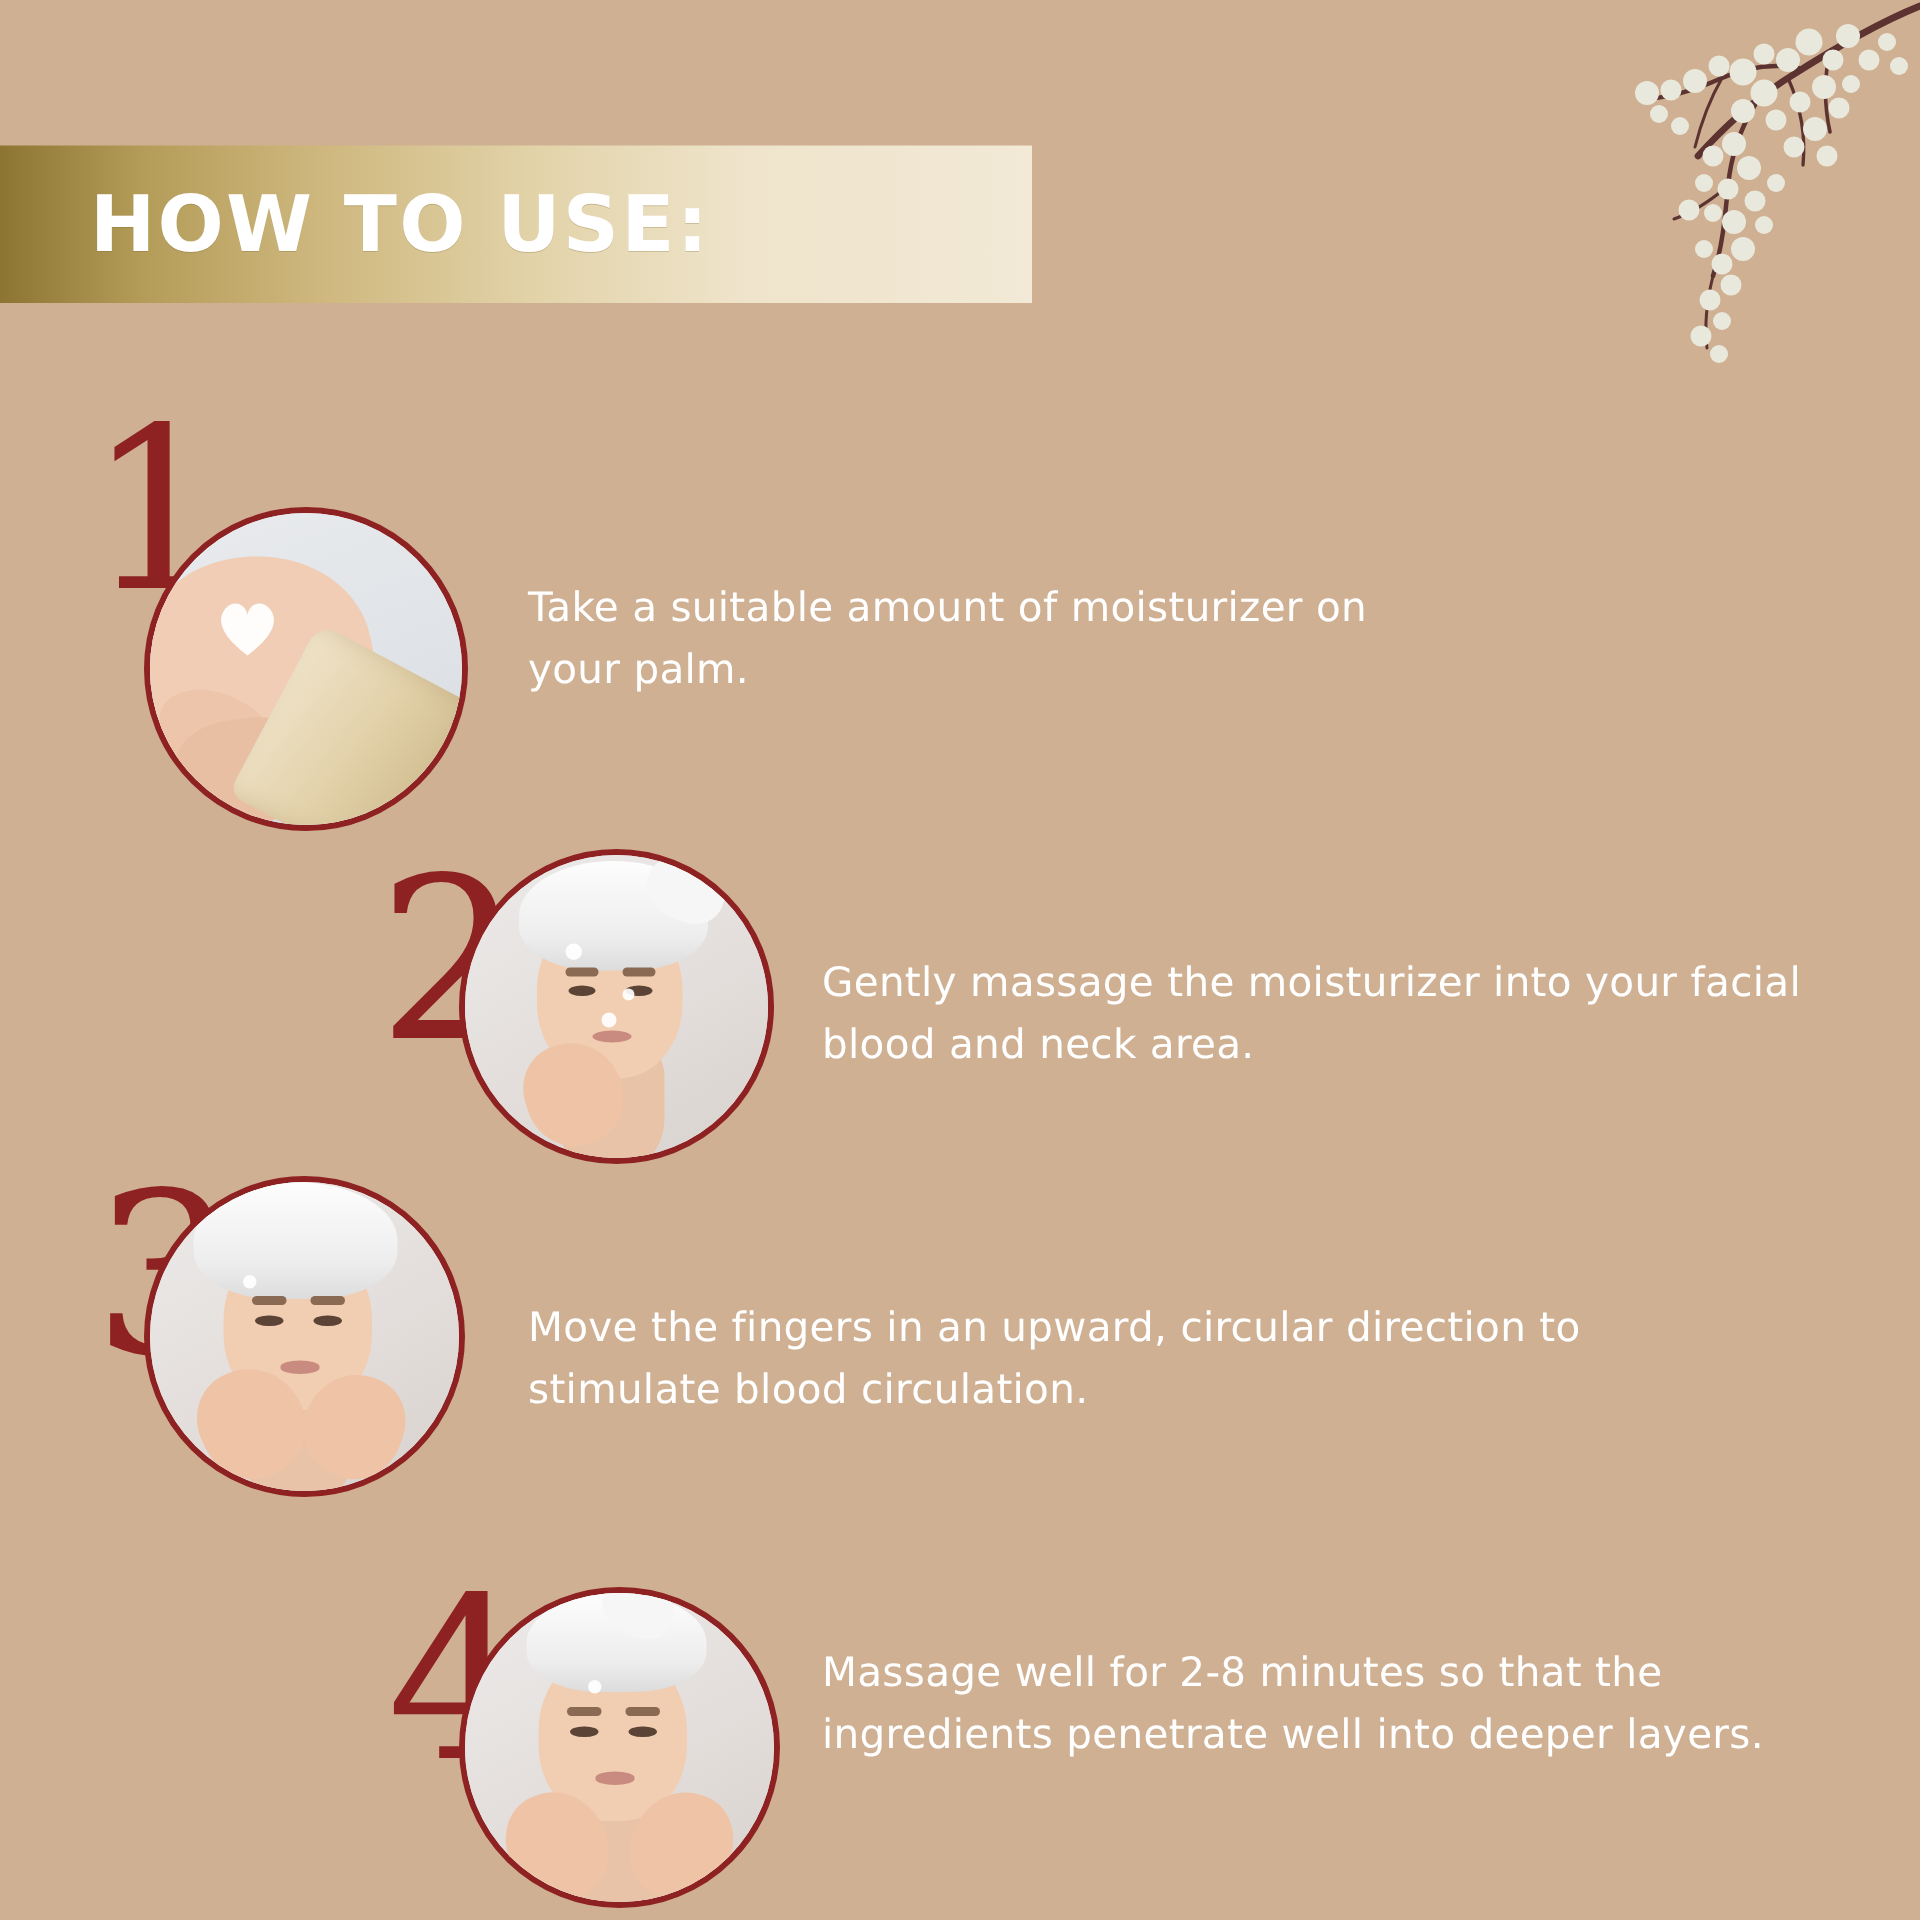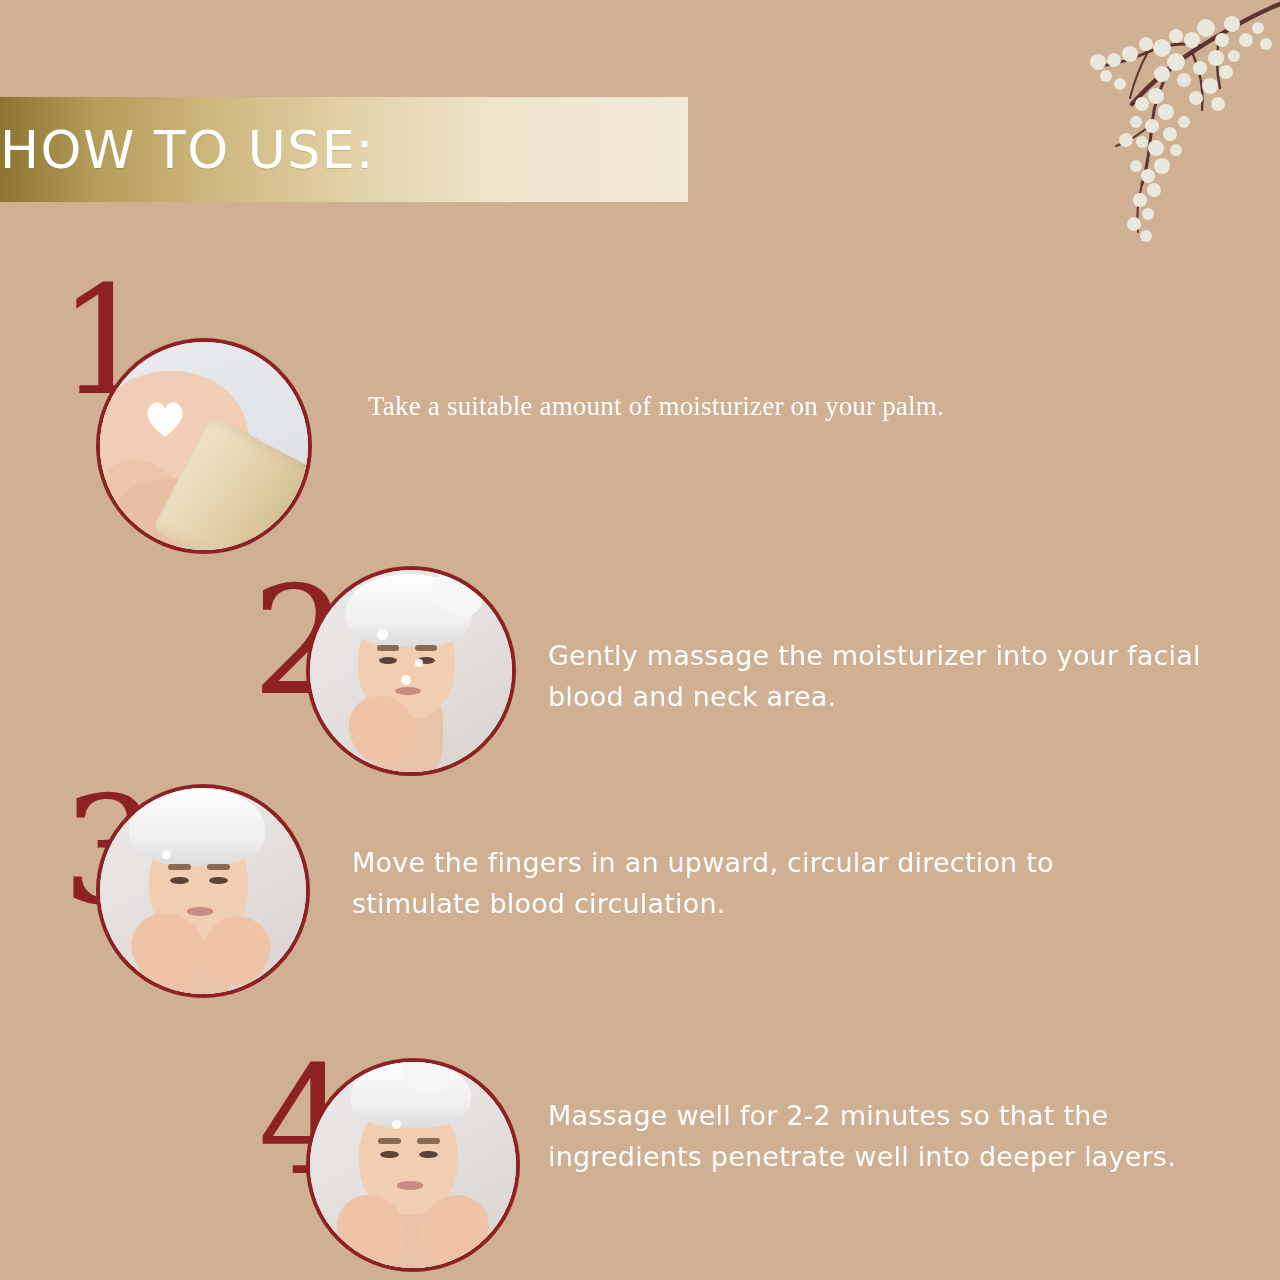"HOW TO USE:" .header-title { font-weight: 400 -> 700; margin-left: none -> 60px }
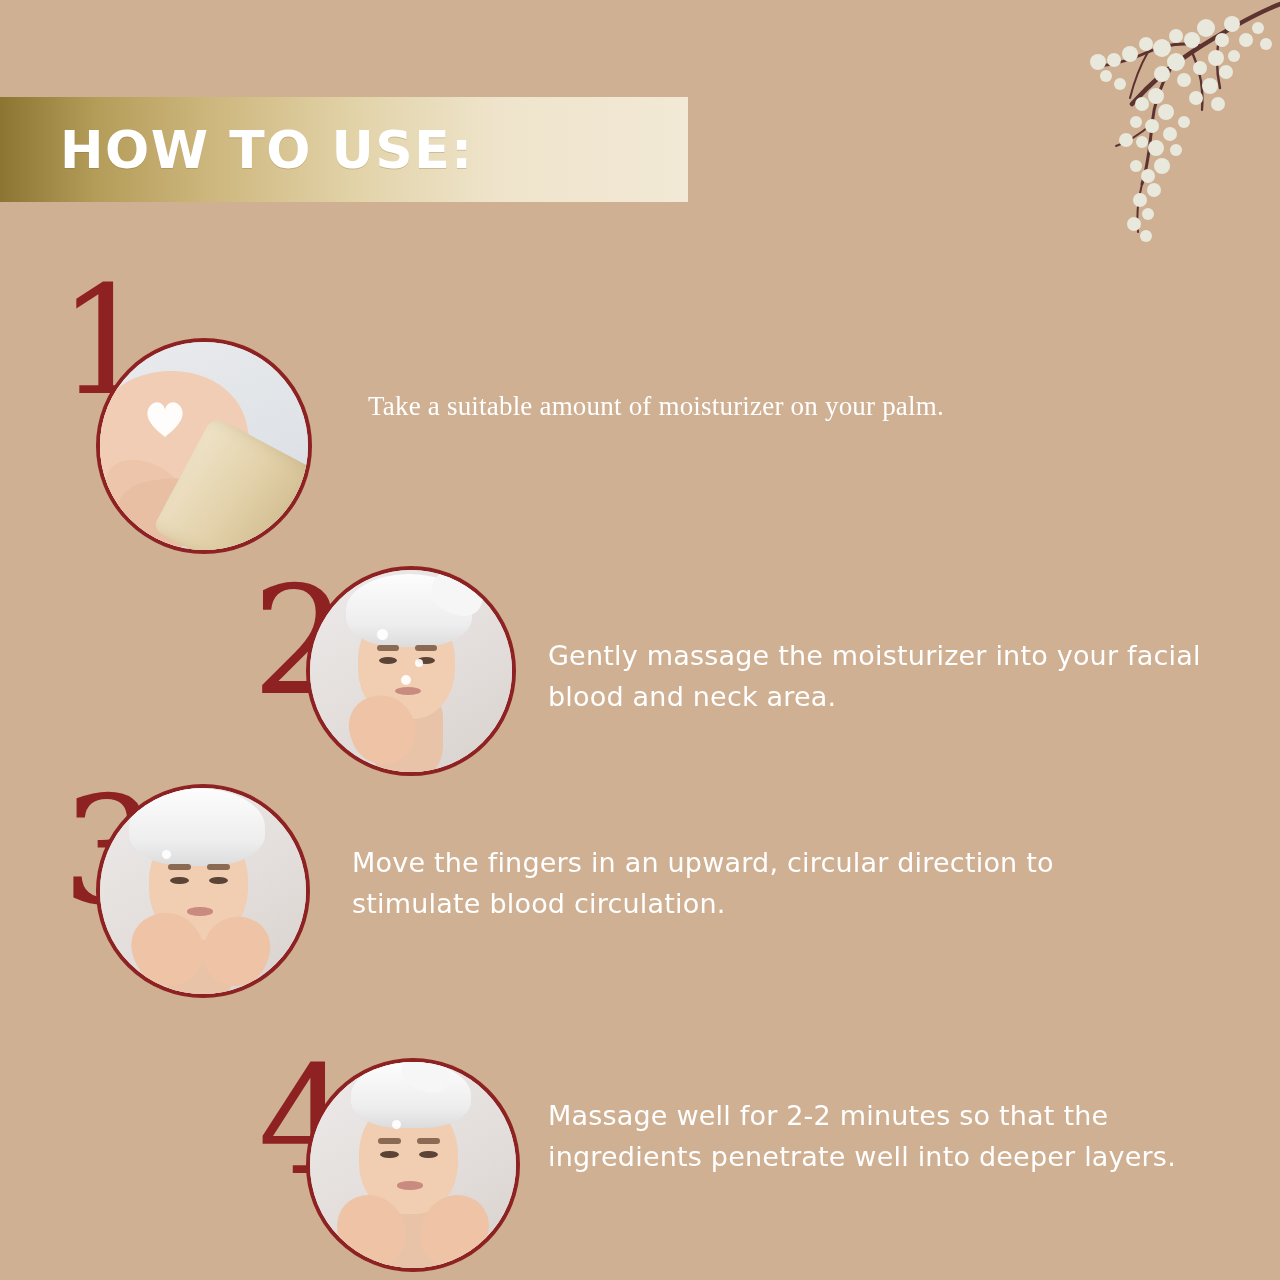"Take a suitable amount of" div.step-text { font-family: Liberation Serif, serif -> none; left: 368px -> 352px }
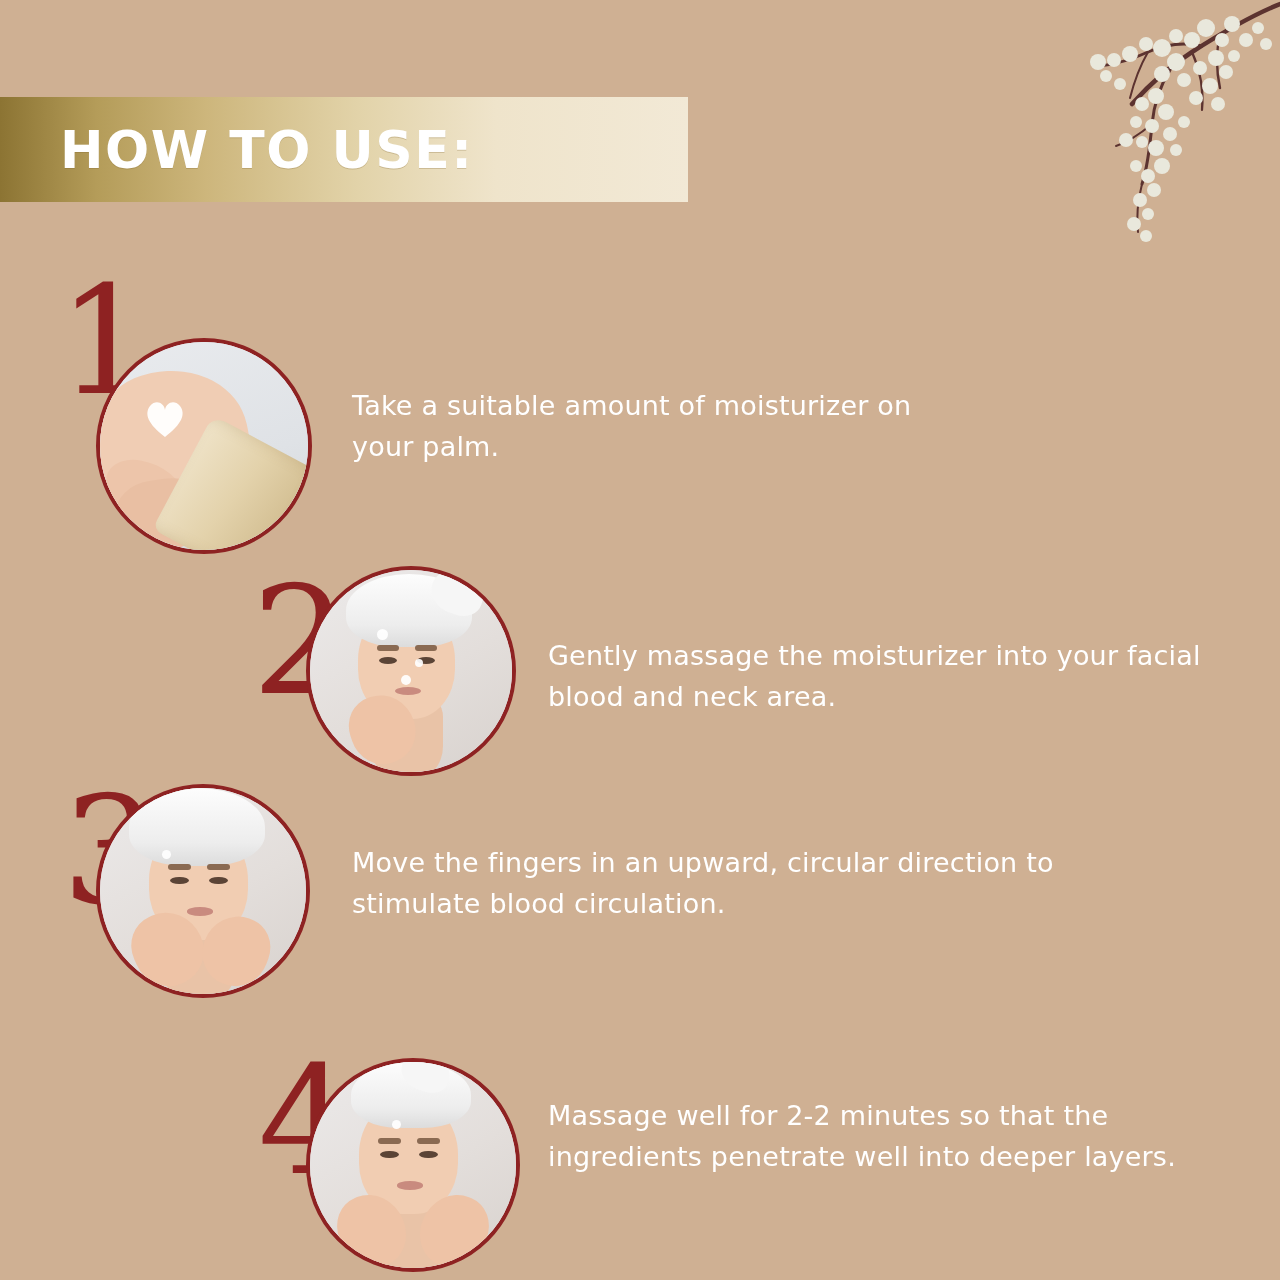"Move the fingers in an" div.step-text { top: 843px -> 866px }
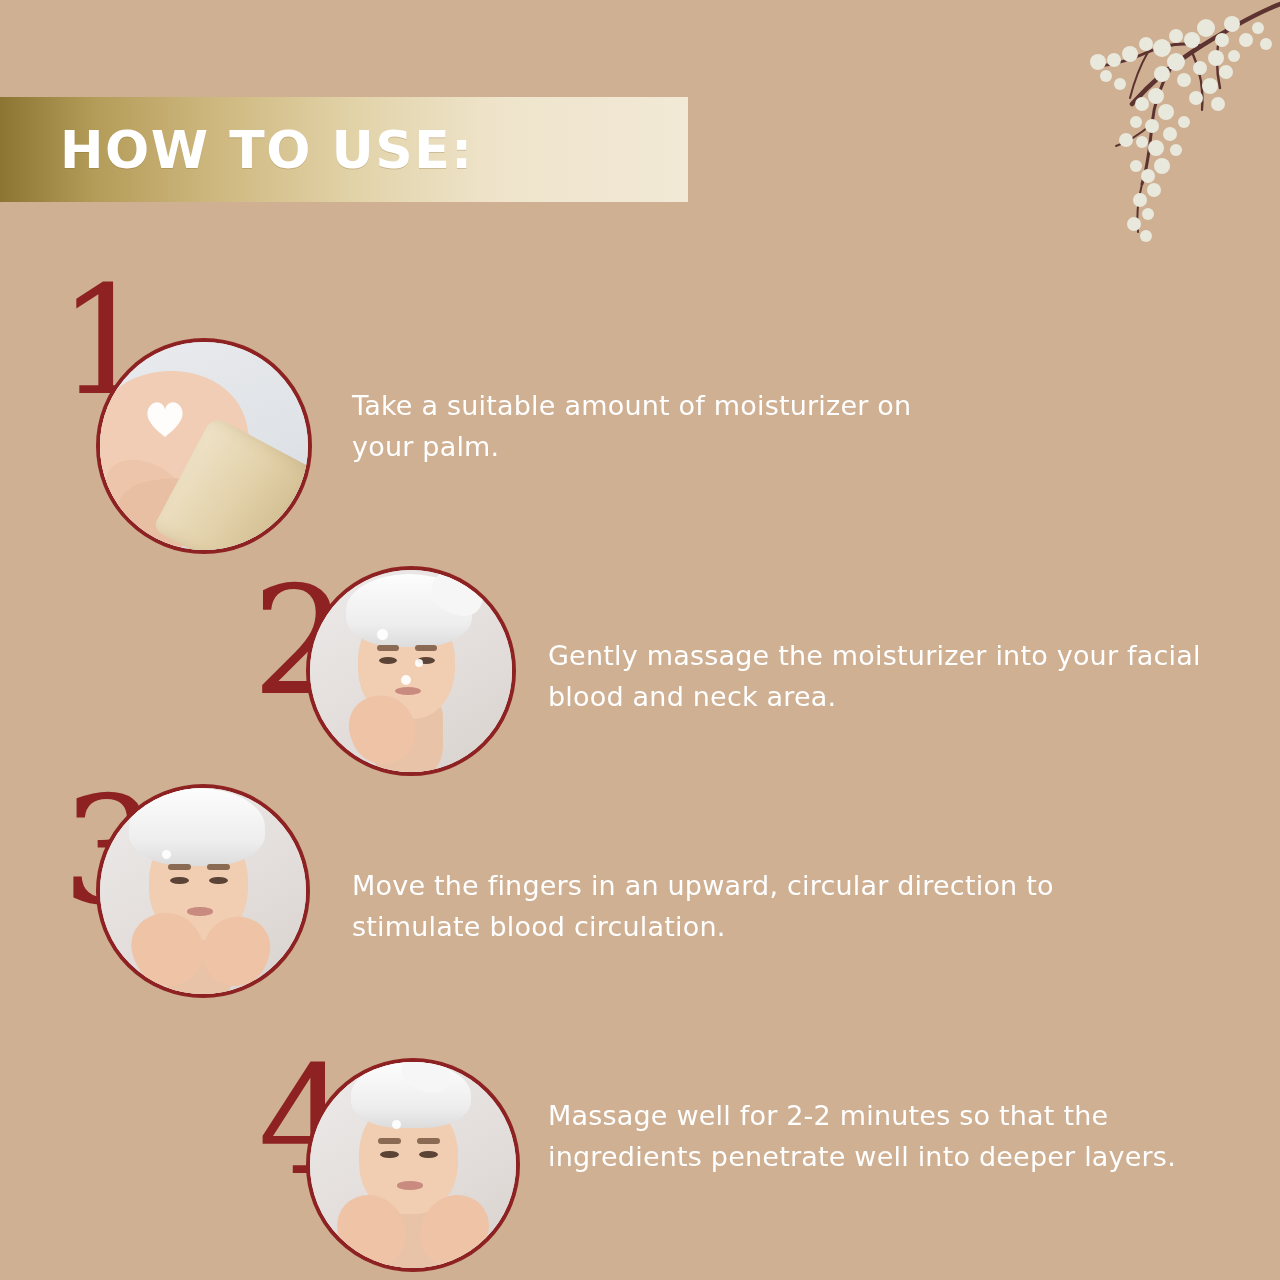"Massage well for 2-2 minutes" div.step-text { text: 2-2 -> 2-8 }
